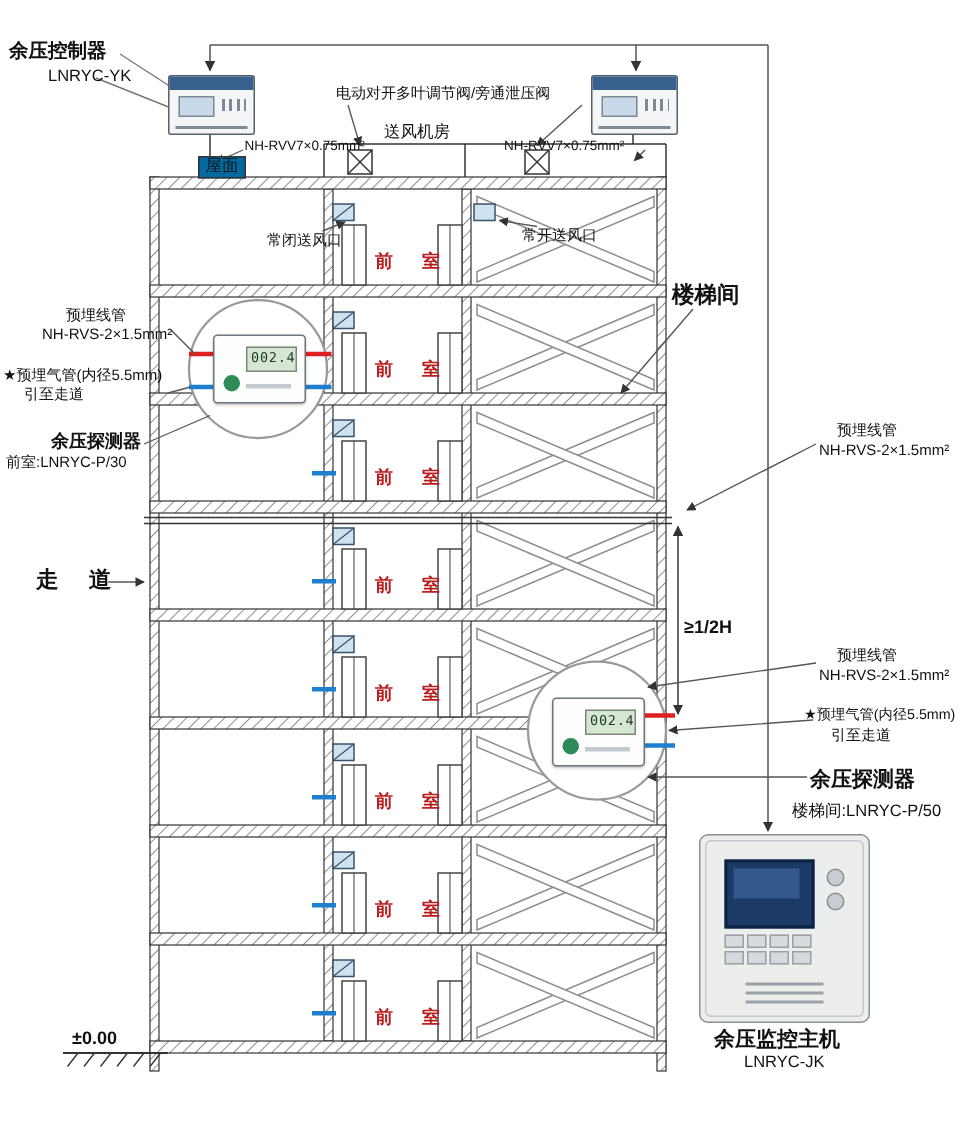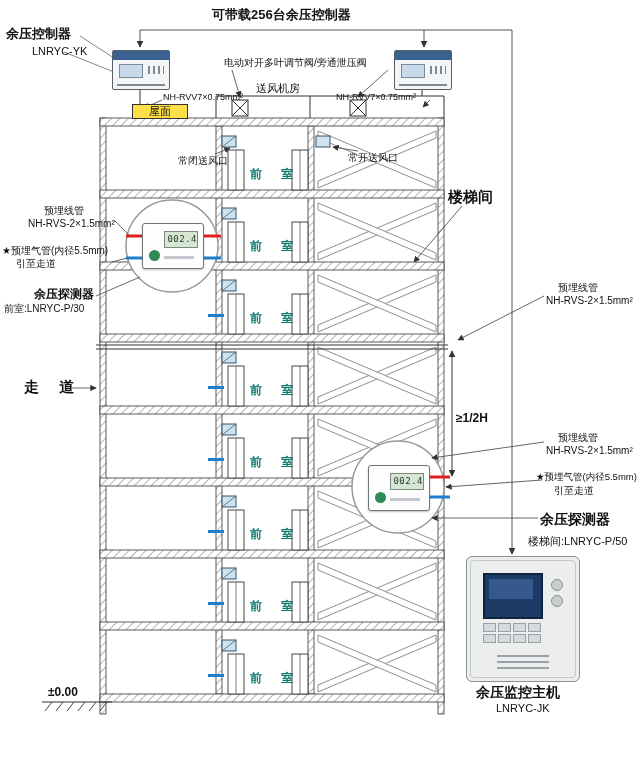"可带载256台余压控制器" div.lbl { html: <div>可带载256台余压控制器</div> -> none }
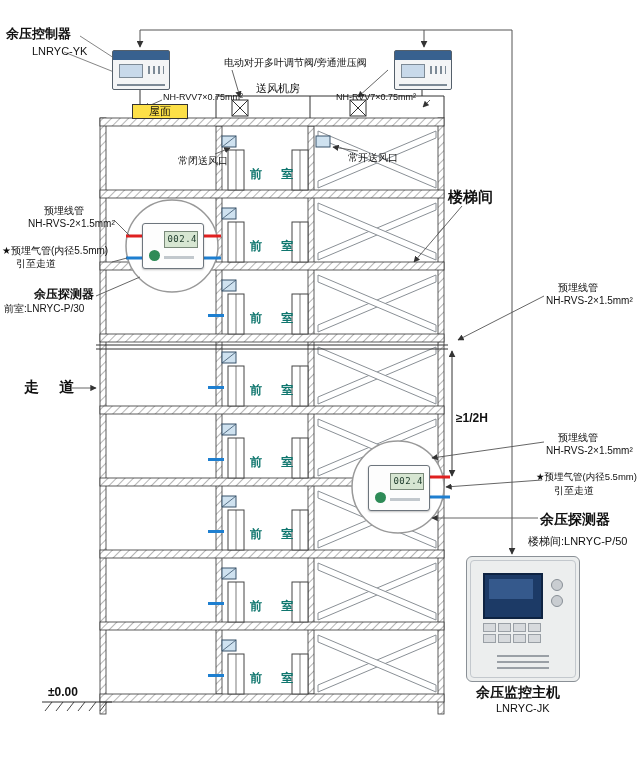"屋面" .boxed { background: #fde047 -> #0369a1; padding: 0 16px -> 0 4px }
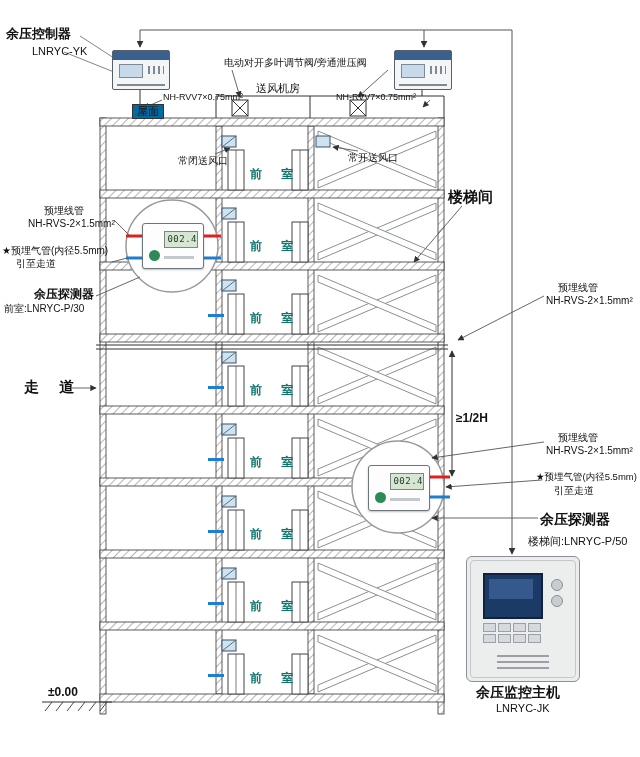"前 室" .room { color: #0f766e -> #b91c1c }
